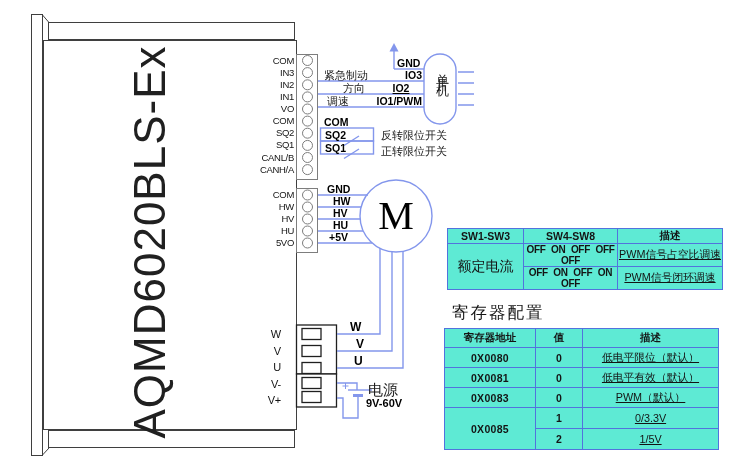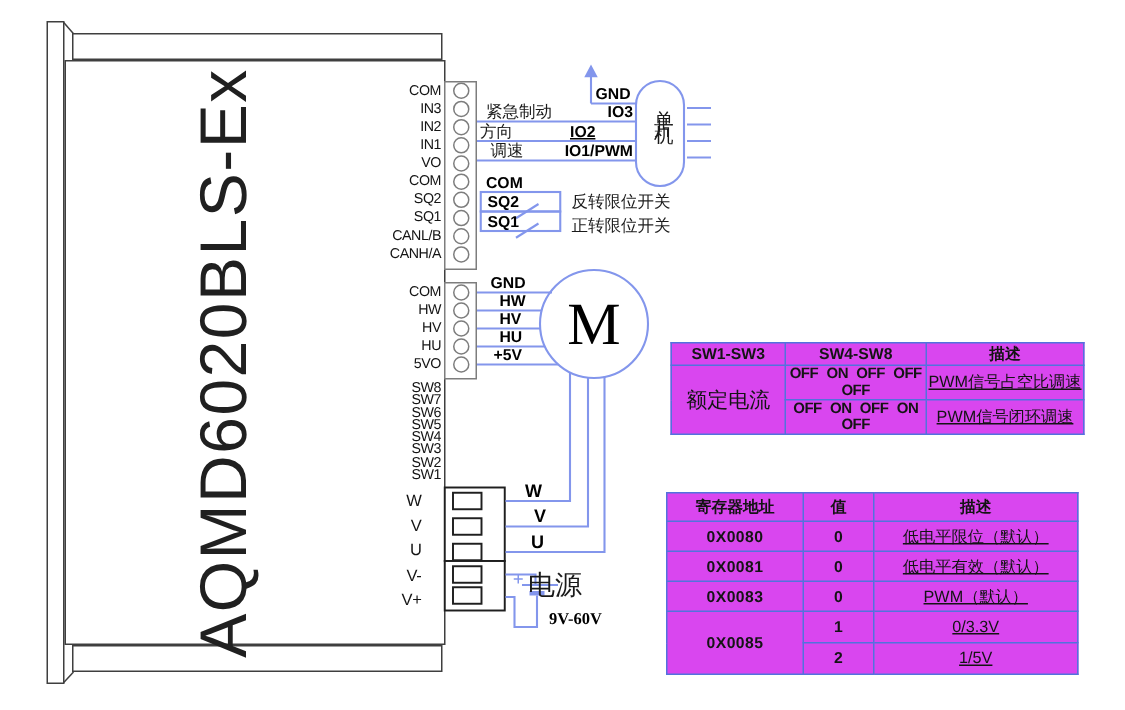"方向" div.abs { left: 320px -> 343px }
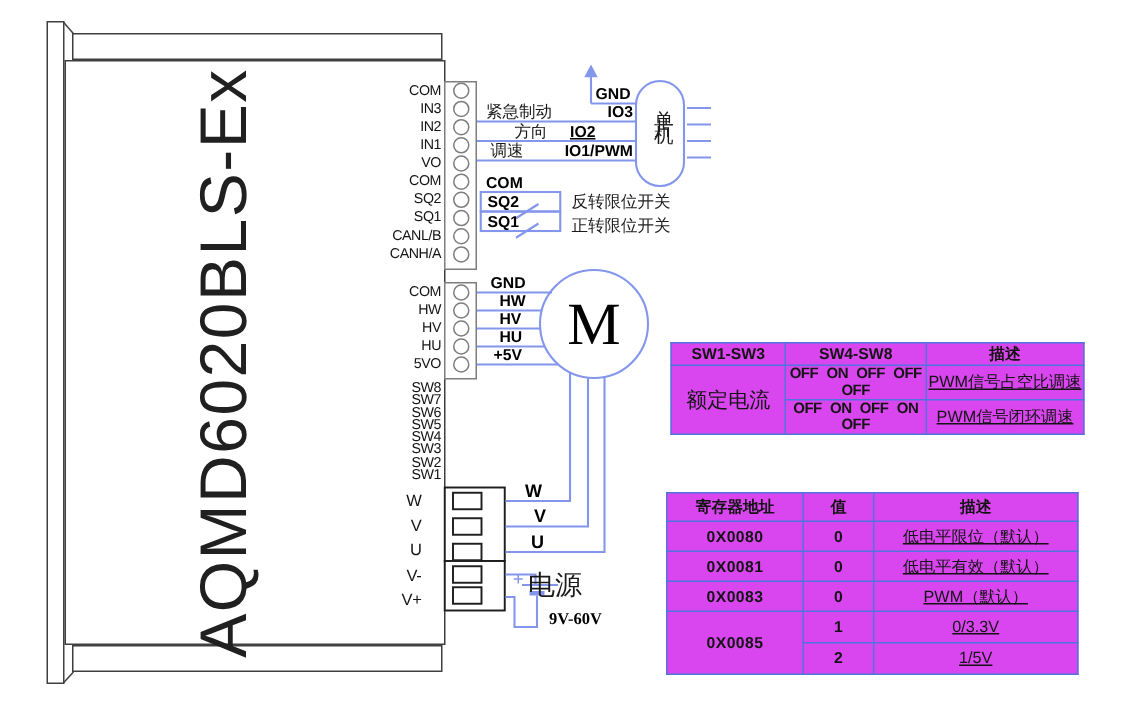"IO2" div.abs { text-align: left -> center }
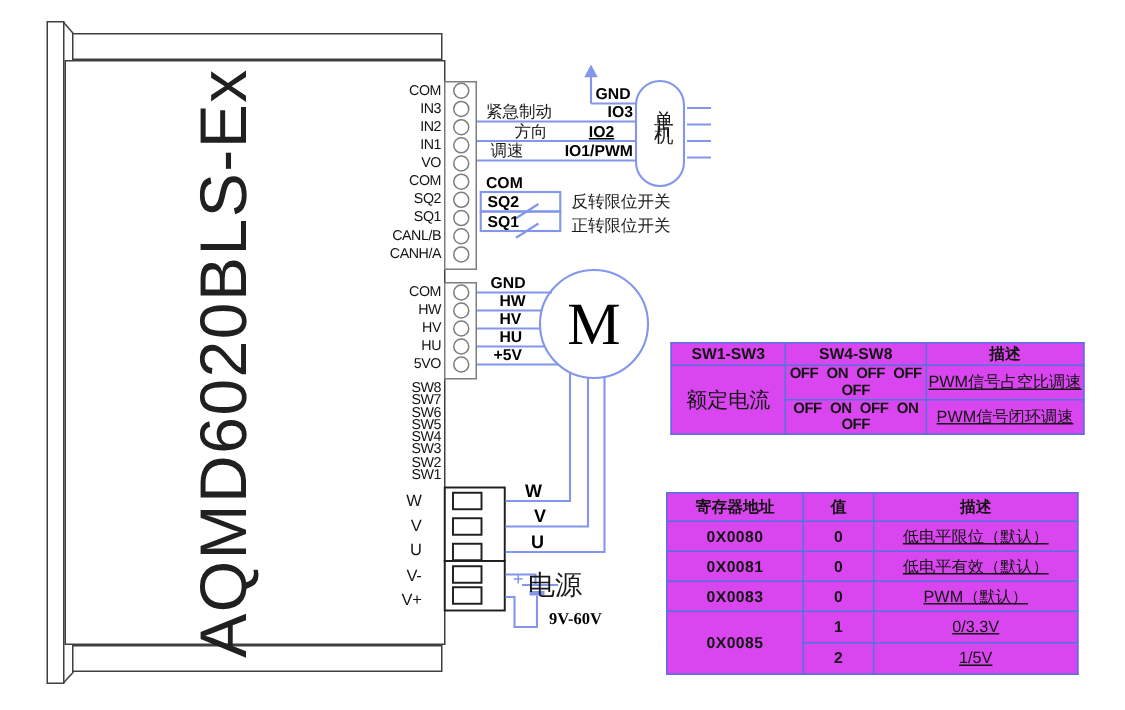"SW1-SW3" .cfg-table { background: #d946ef -> #5eead4 }
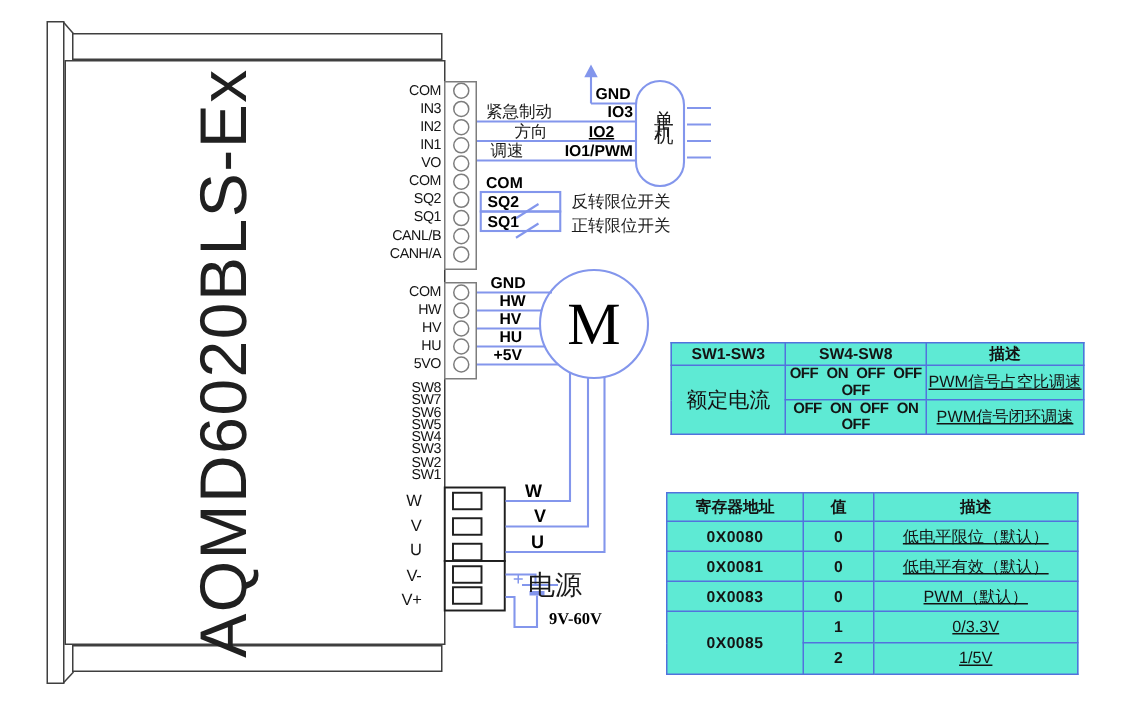"SW8" div.pincol { html: <div> <div>SW8</div> <div>SW7</div> <div>SW6</div> <div>SW5</div> <div>SW4</div> <div>SW3</div> <div>SW2</div> <div>SW1</div> </div> -> none }
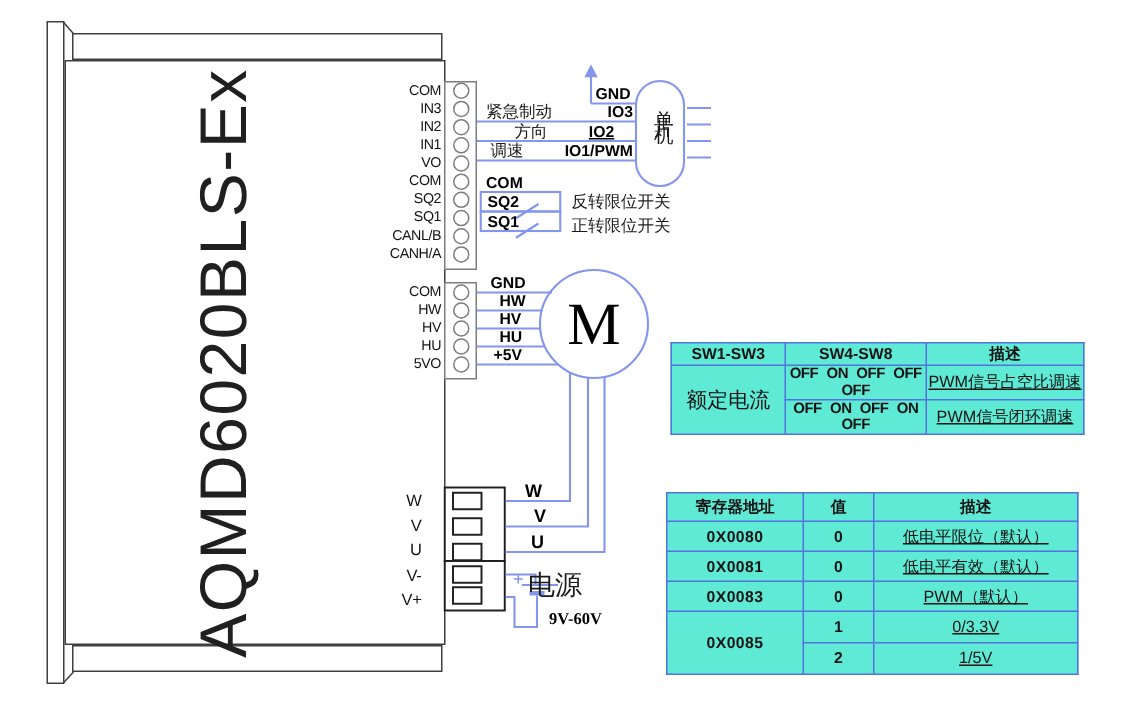"寄存器配置" div.tbl-title { html: none -> <div>寄存器配置</div> }
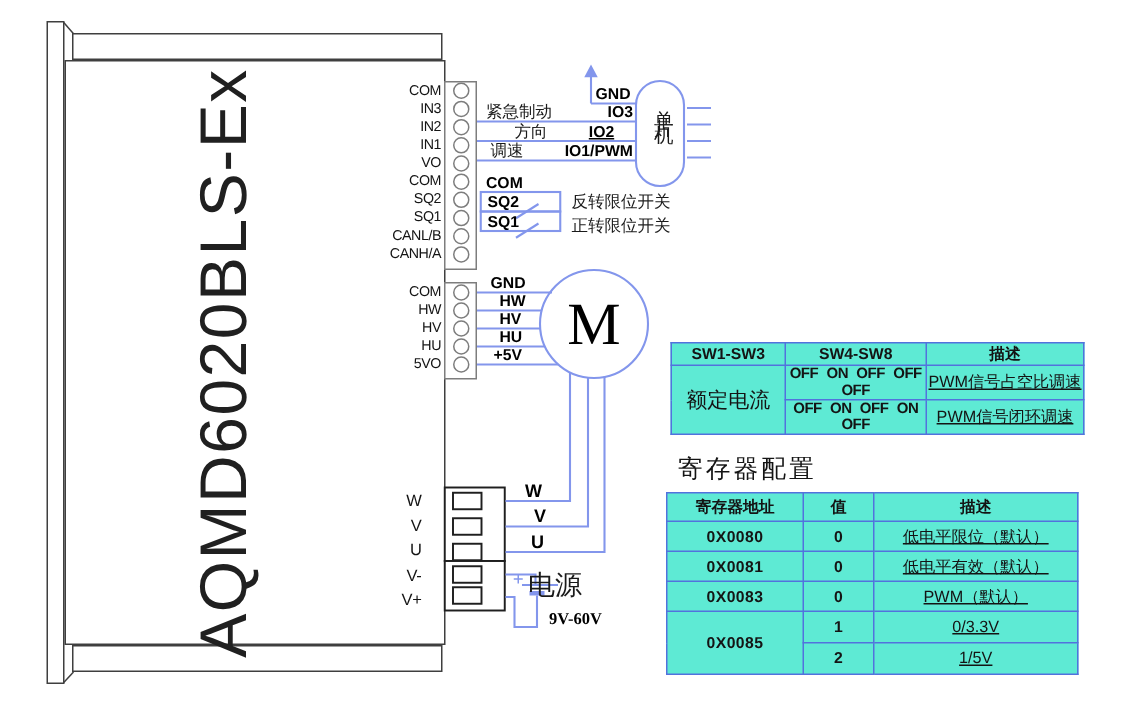"电源" div.abs { font-size: 18px -> 15px; left: 352px -> 368px }
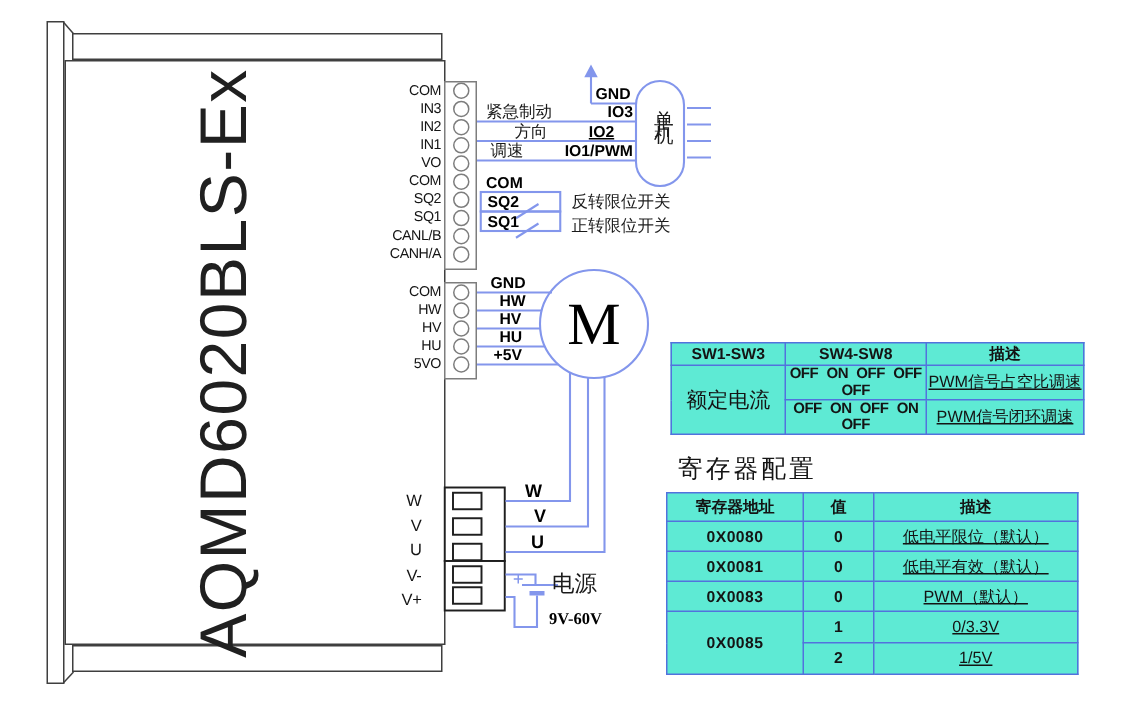"9V-60V" div.abs { font-family: Liberation Serif, serif -> none; top: 408px -> 398px }
